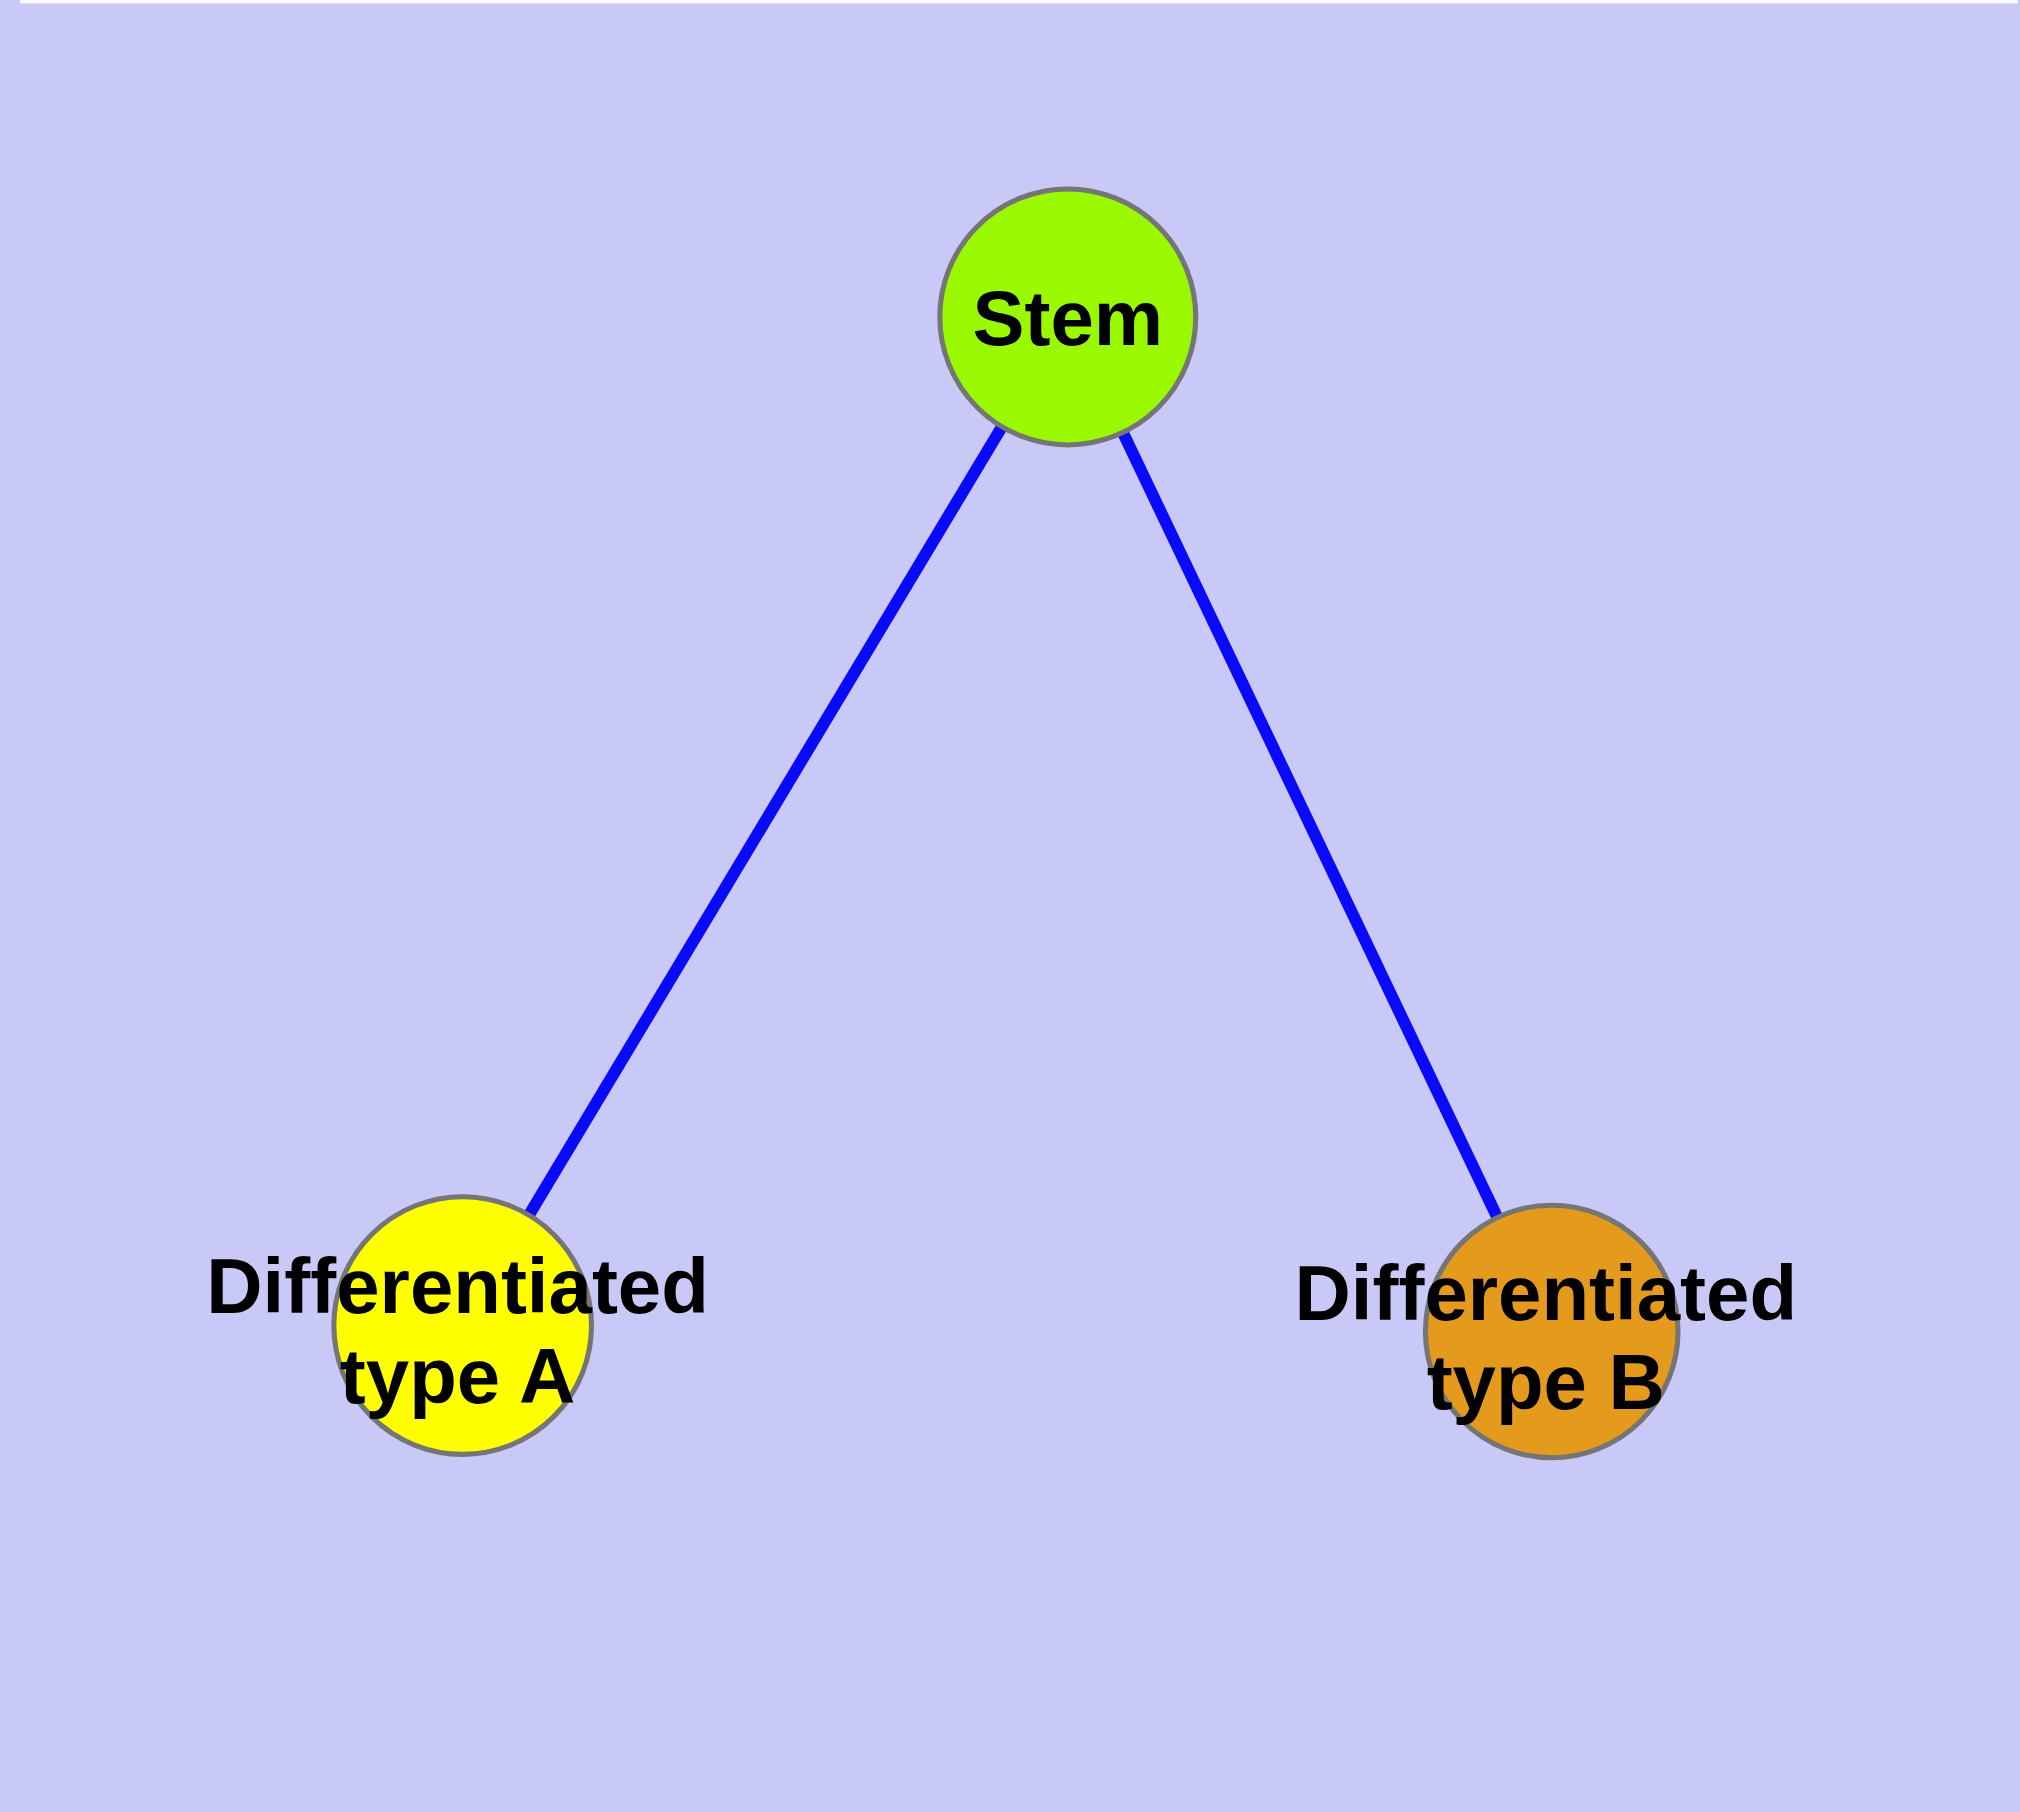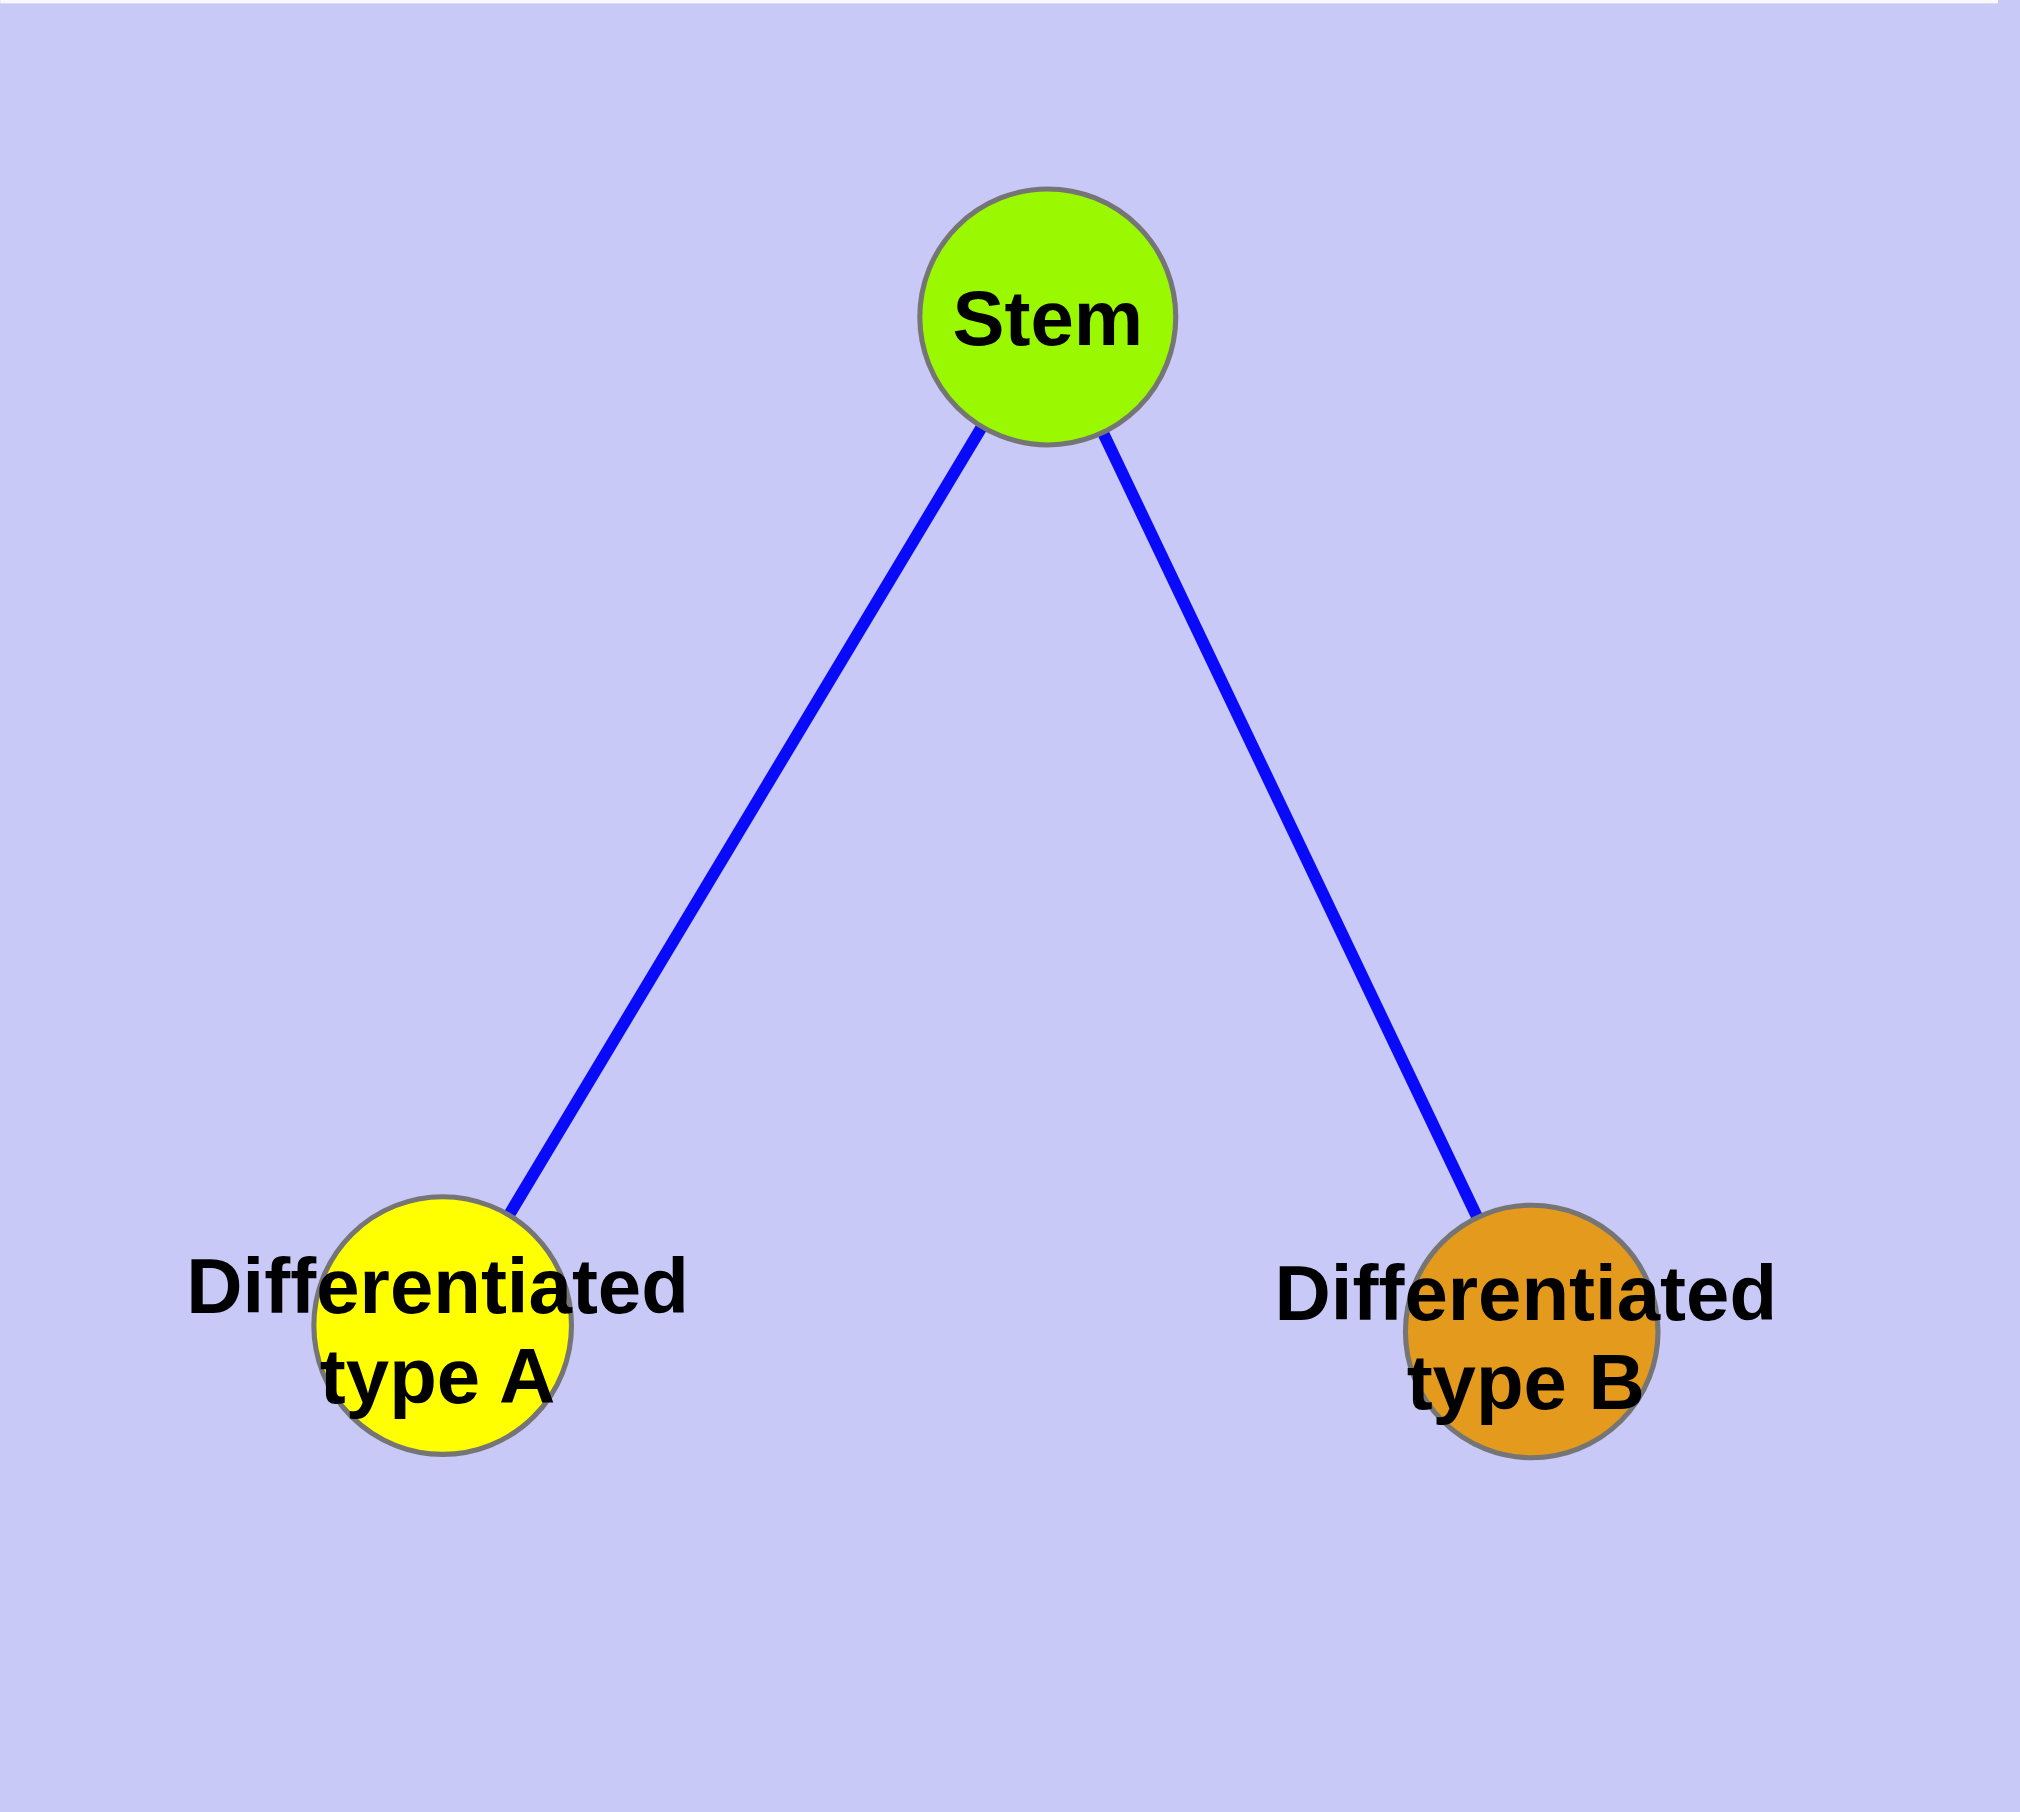"Stem" .stage { padding-left: none -> 20px }
